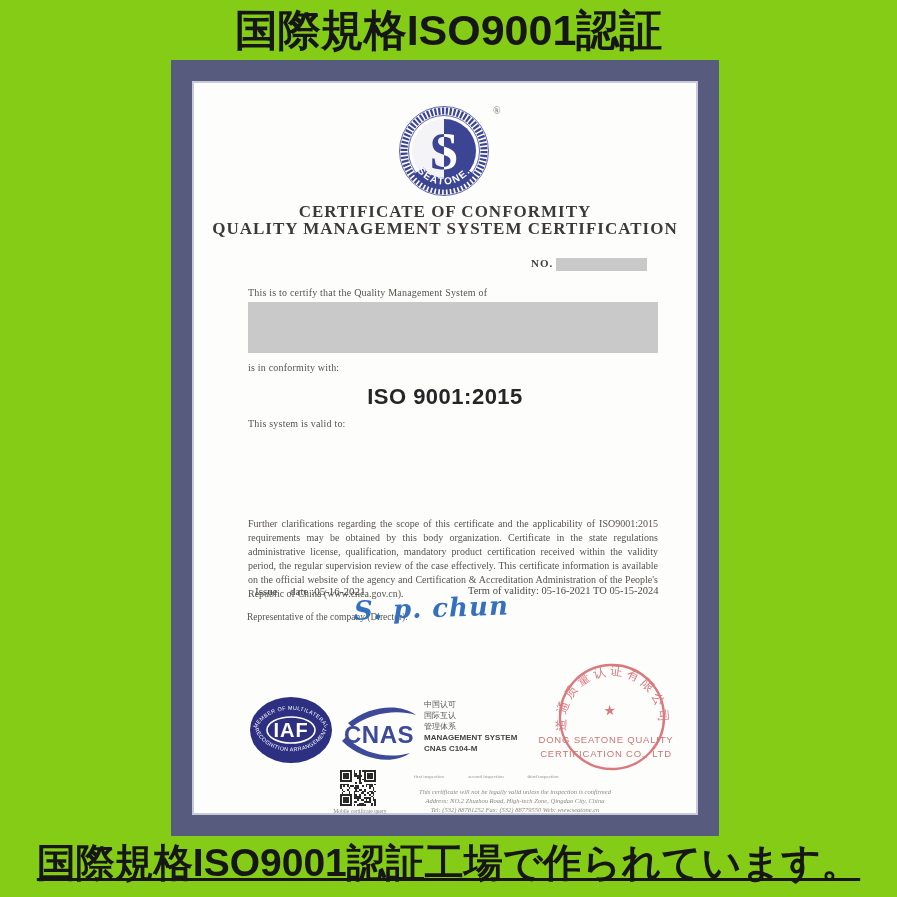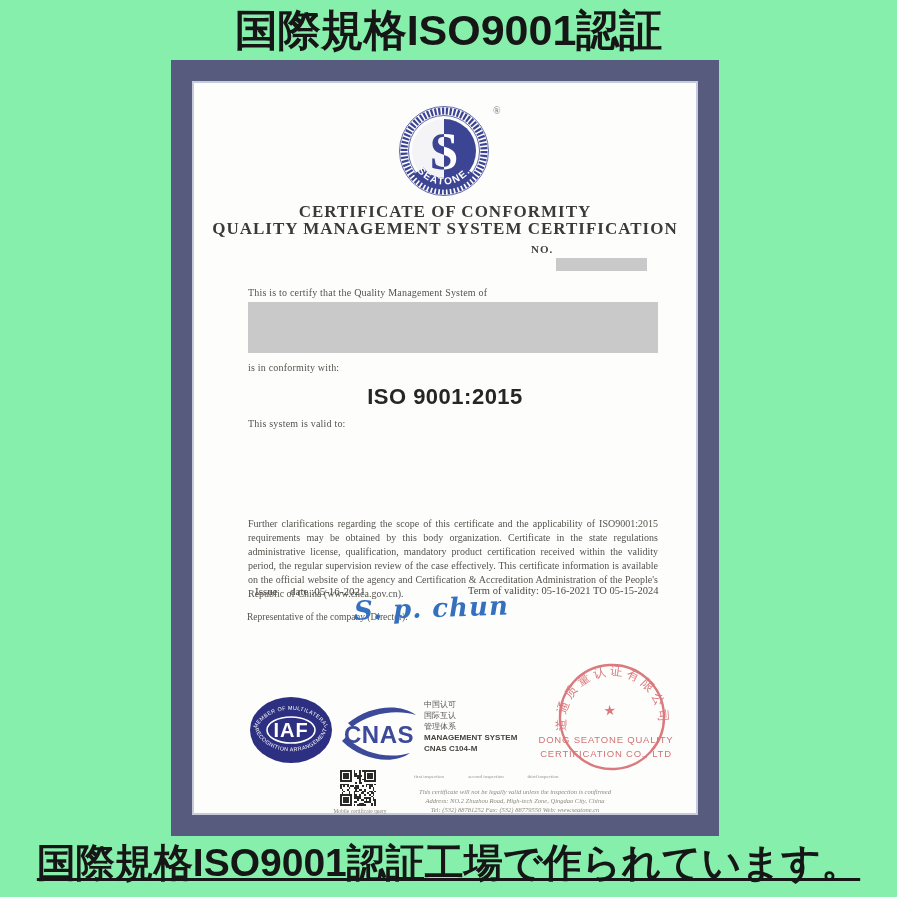"国際規格ISO9001認証" .page { background: #86efac -> #84cc16 }
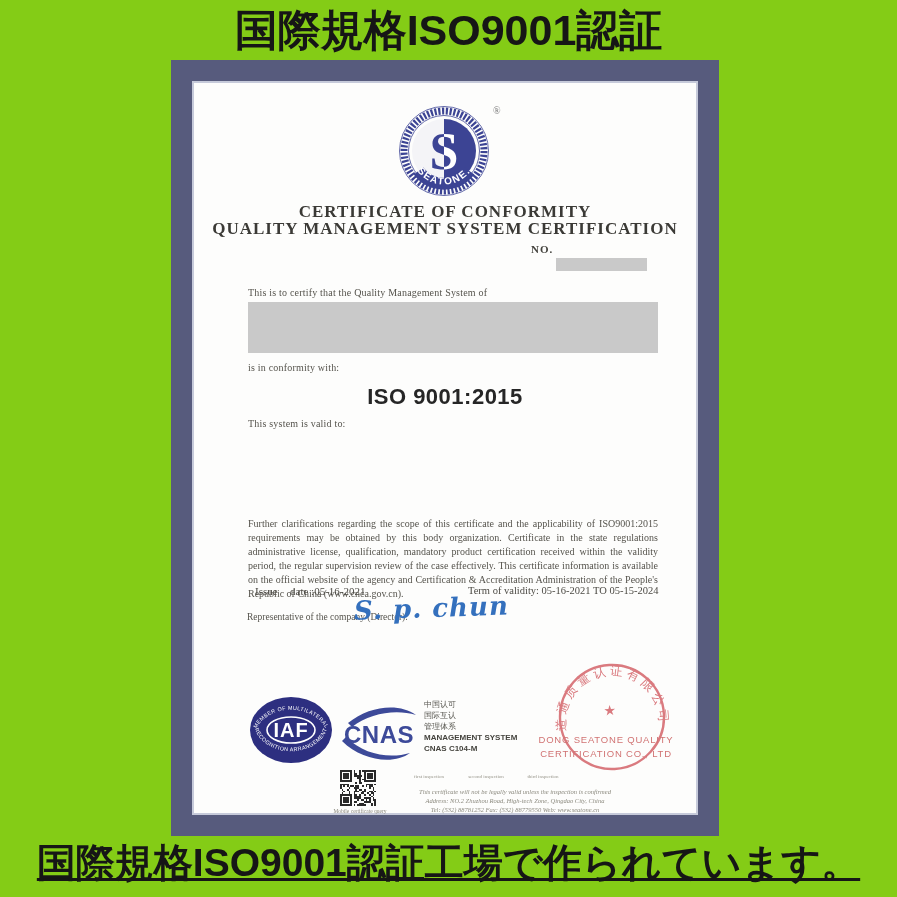"NO." .no-label { top: 162px -> 176px }
